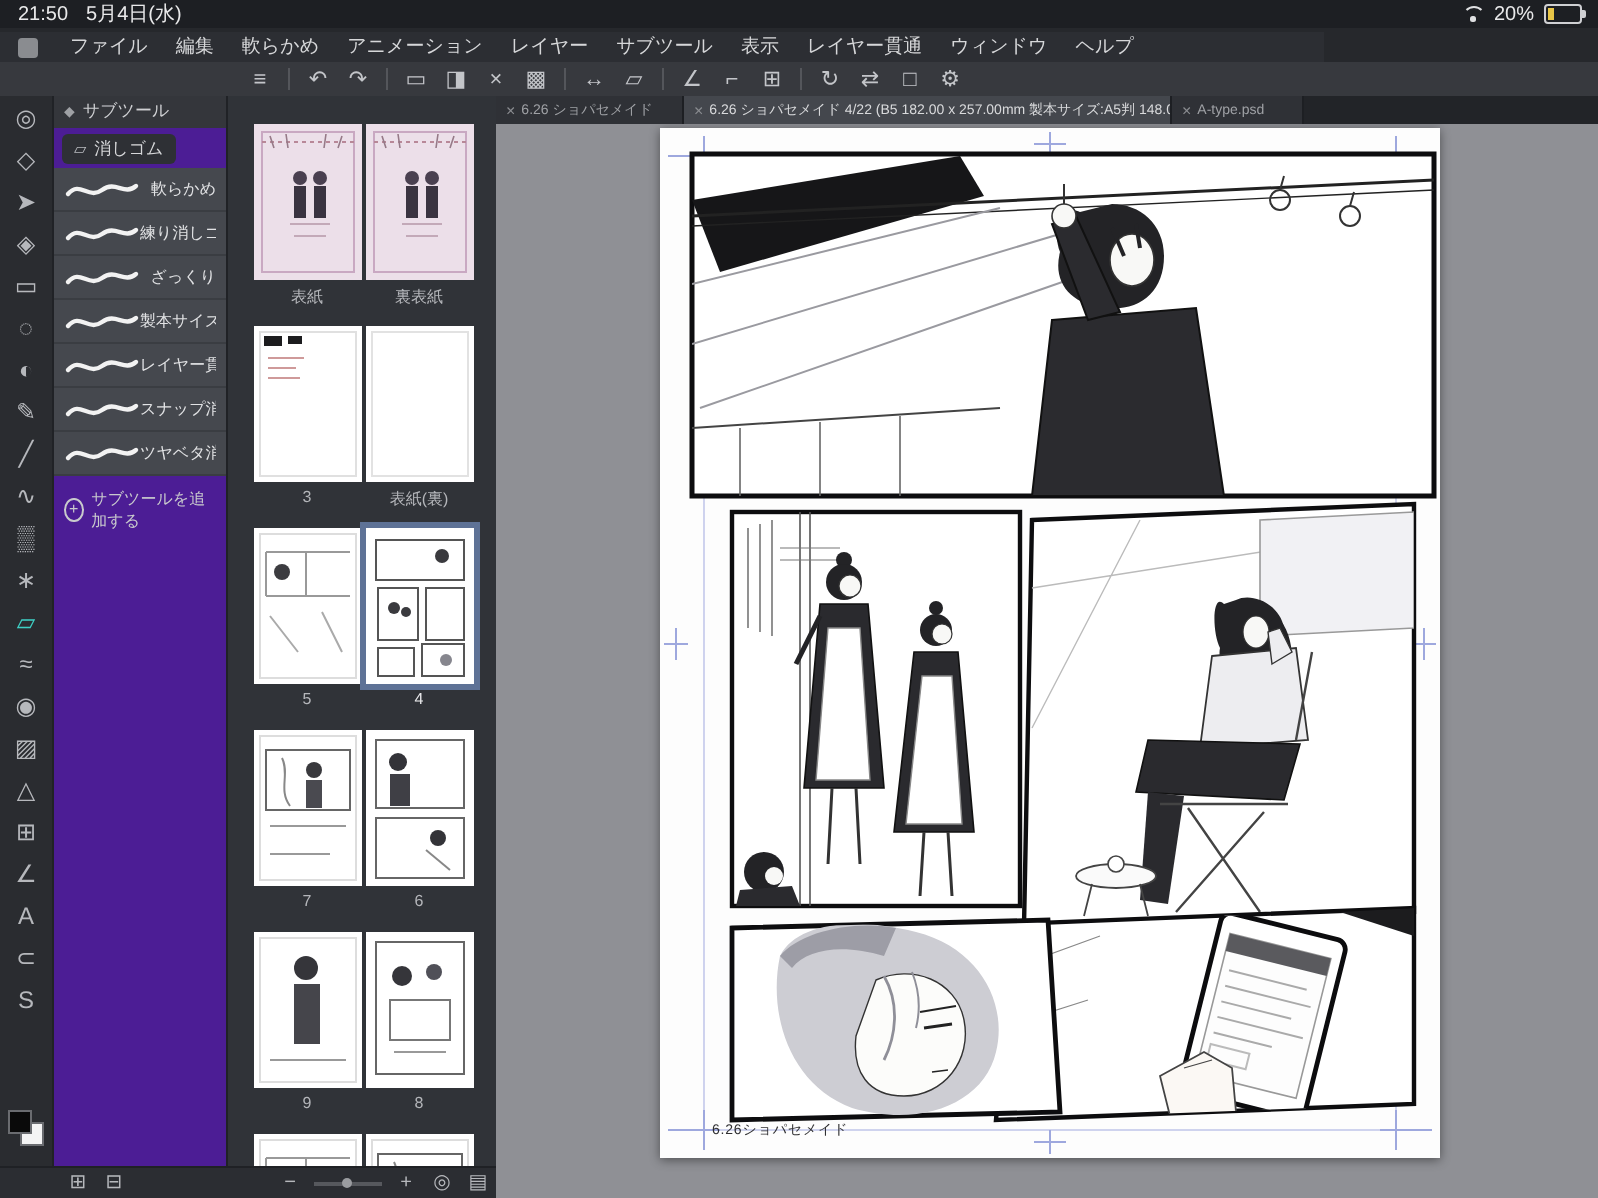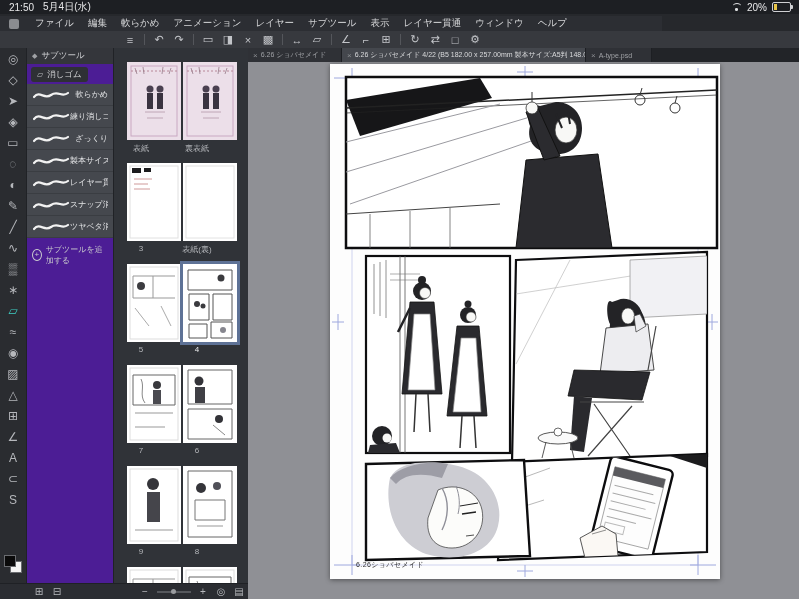"表紙" .label-row { justify-content: none -> center }
